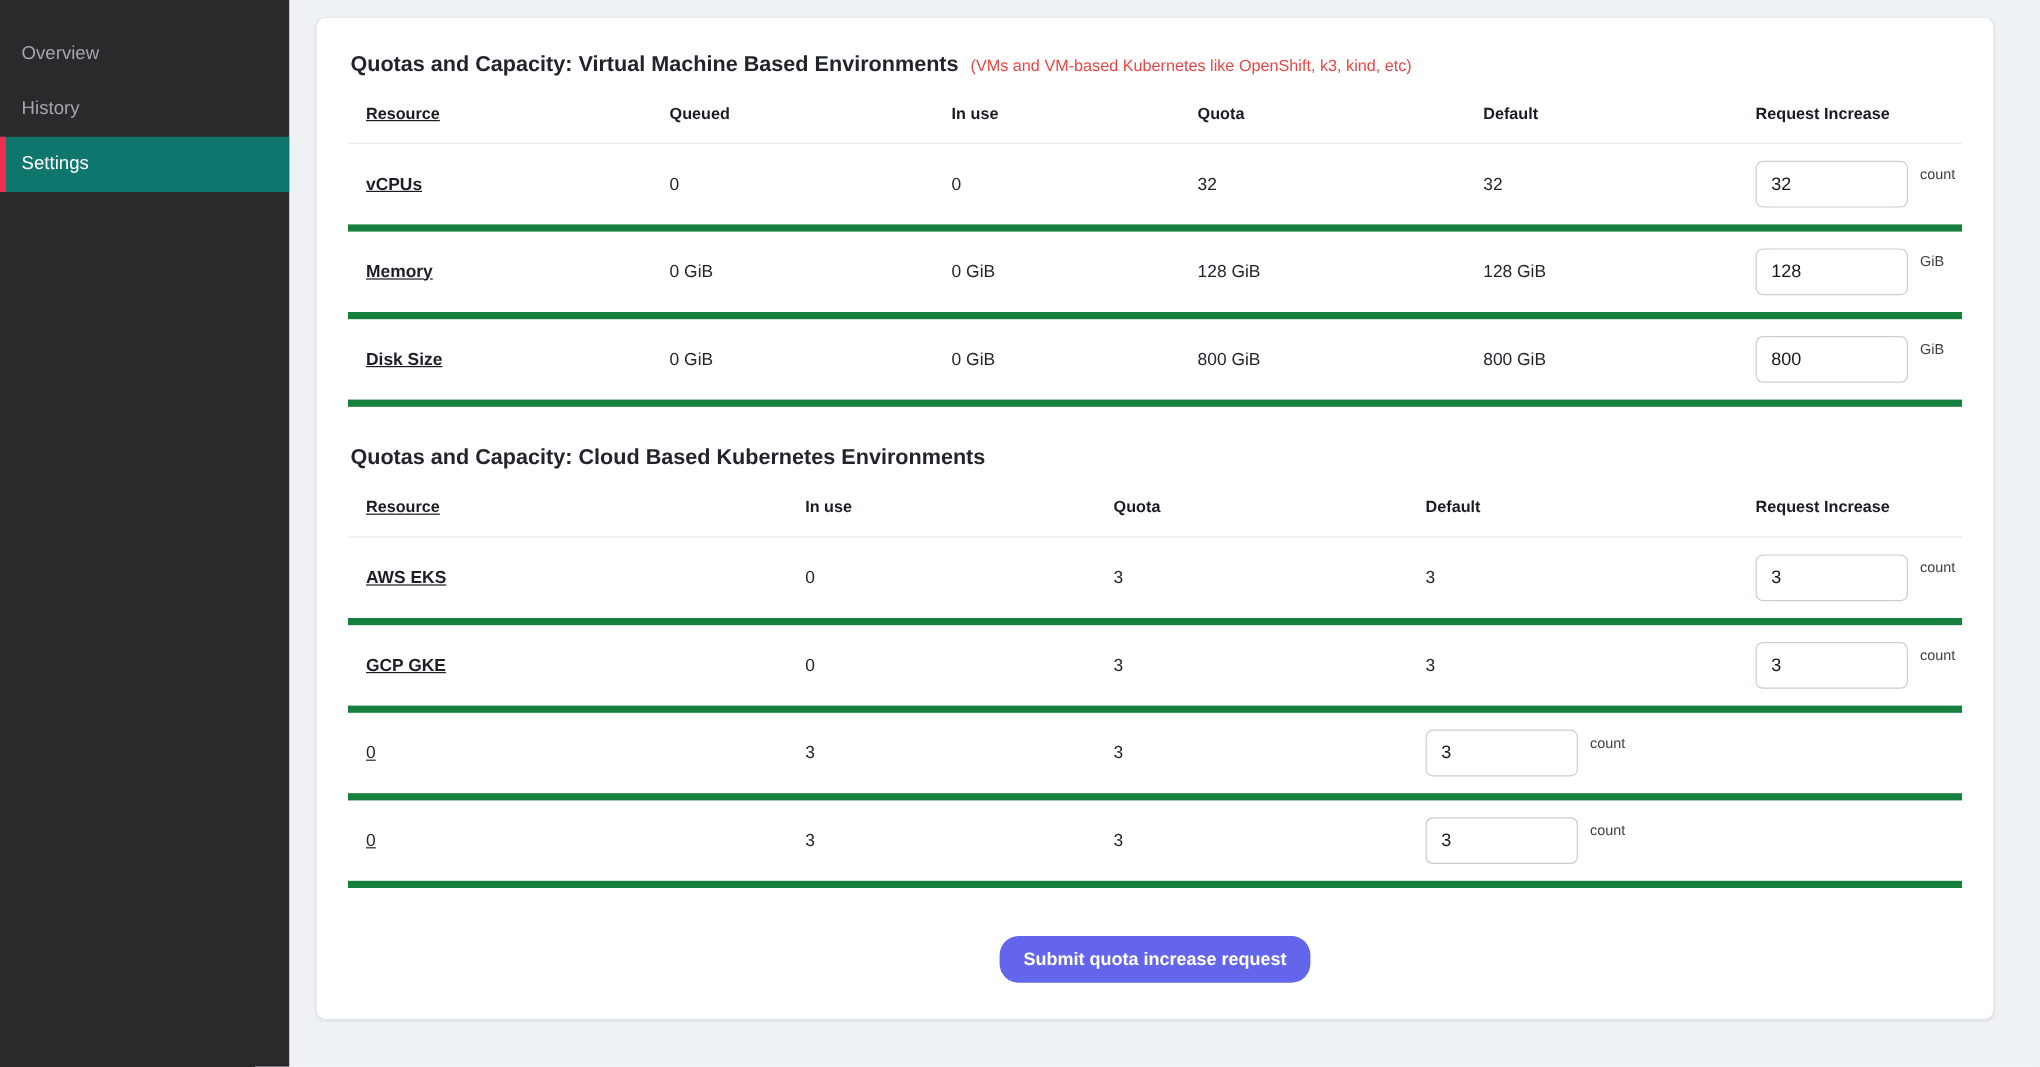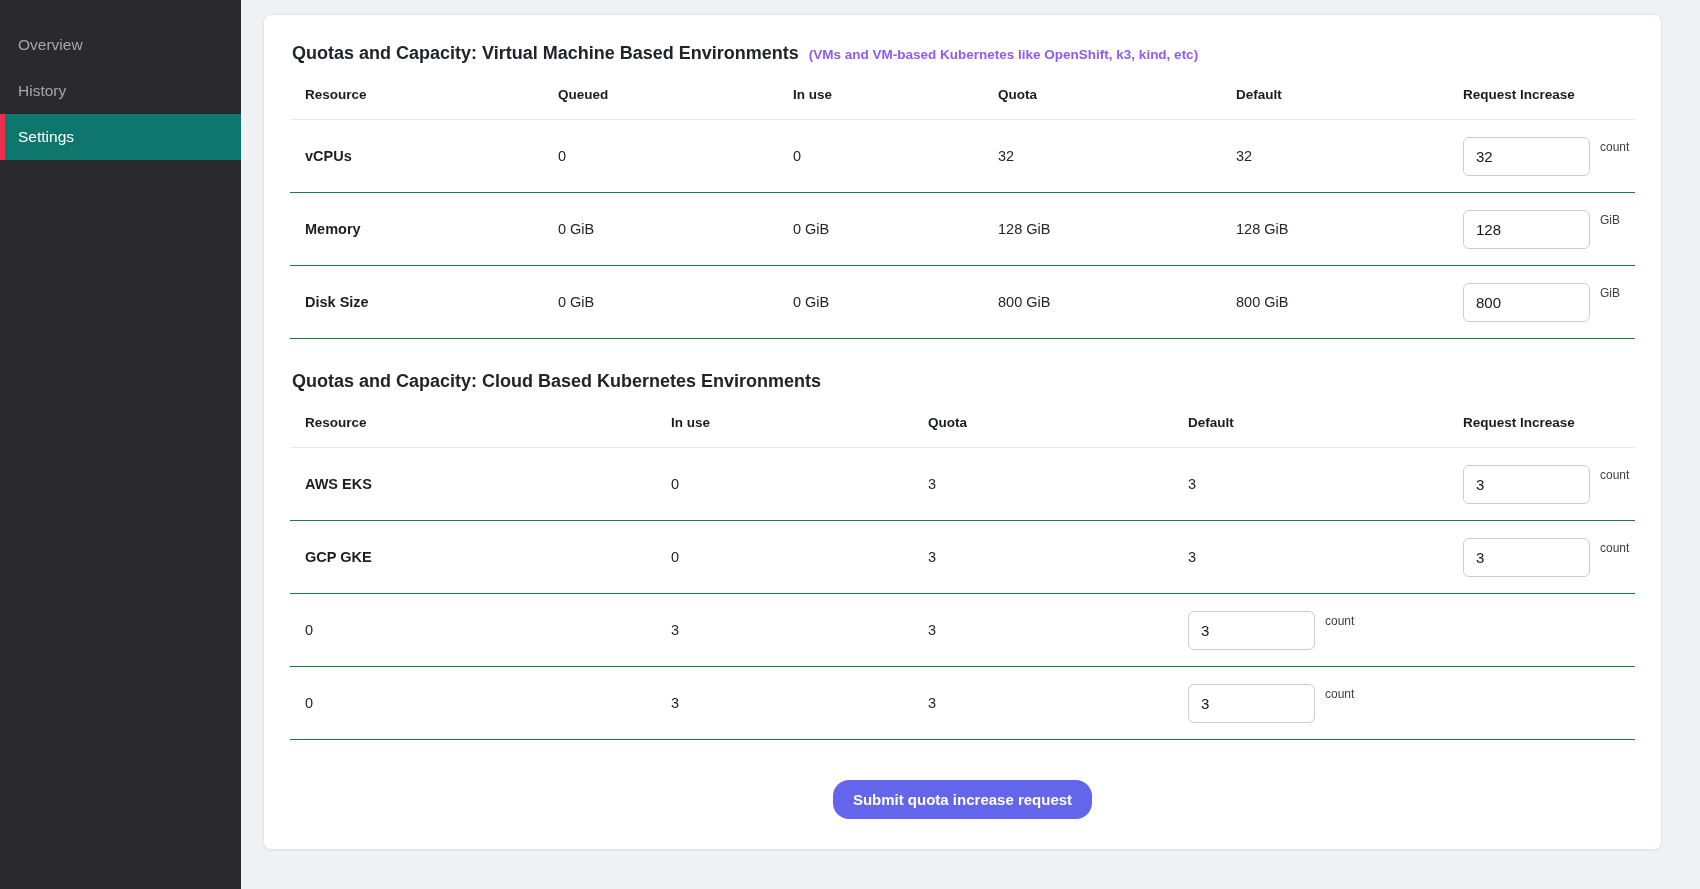"(VMs and VM-based Kubernetes like" .section-note { color: #8b5cf6 -> #ef4444; font-weight: 700 -> 400 }
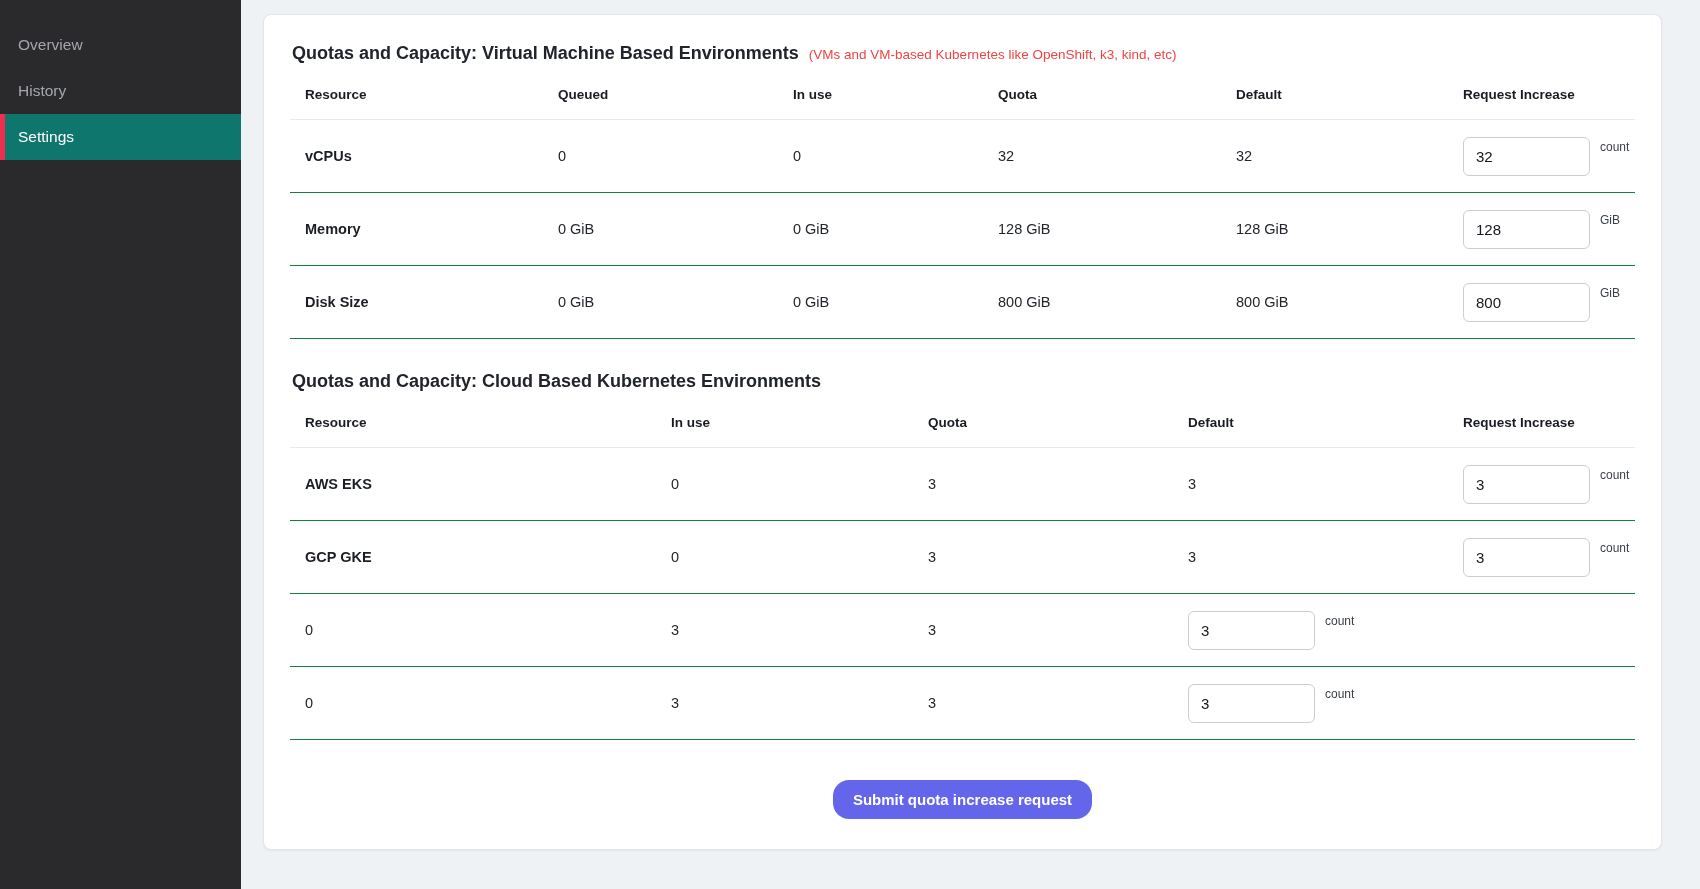"Resource" .cell:first-child, .hcell:first-child { text-decoration: none -> underline }
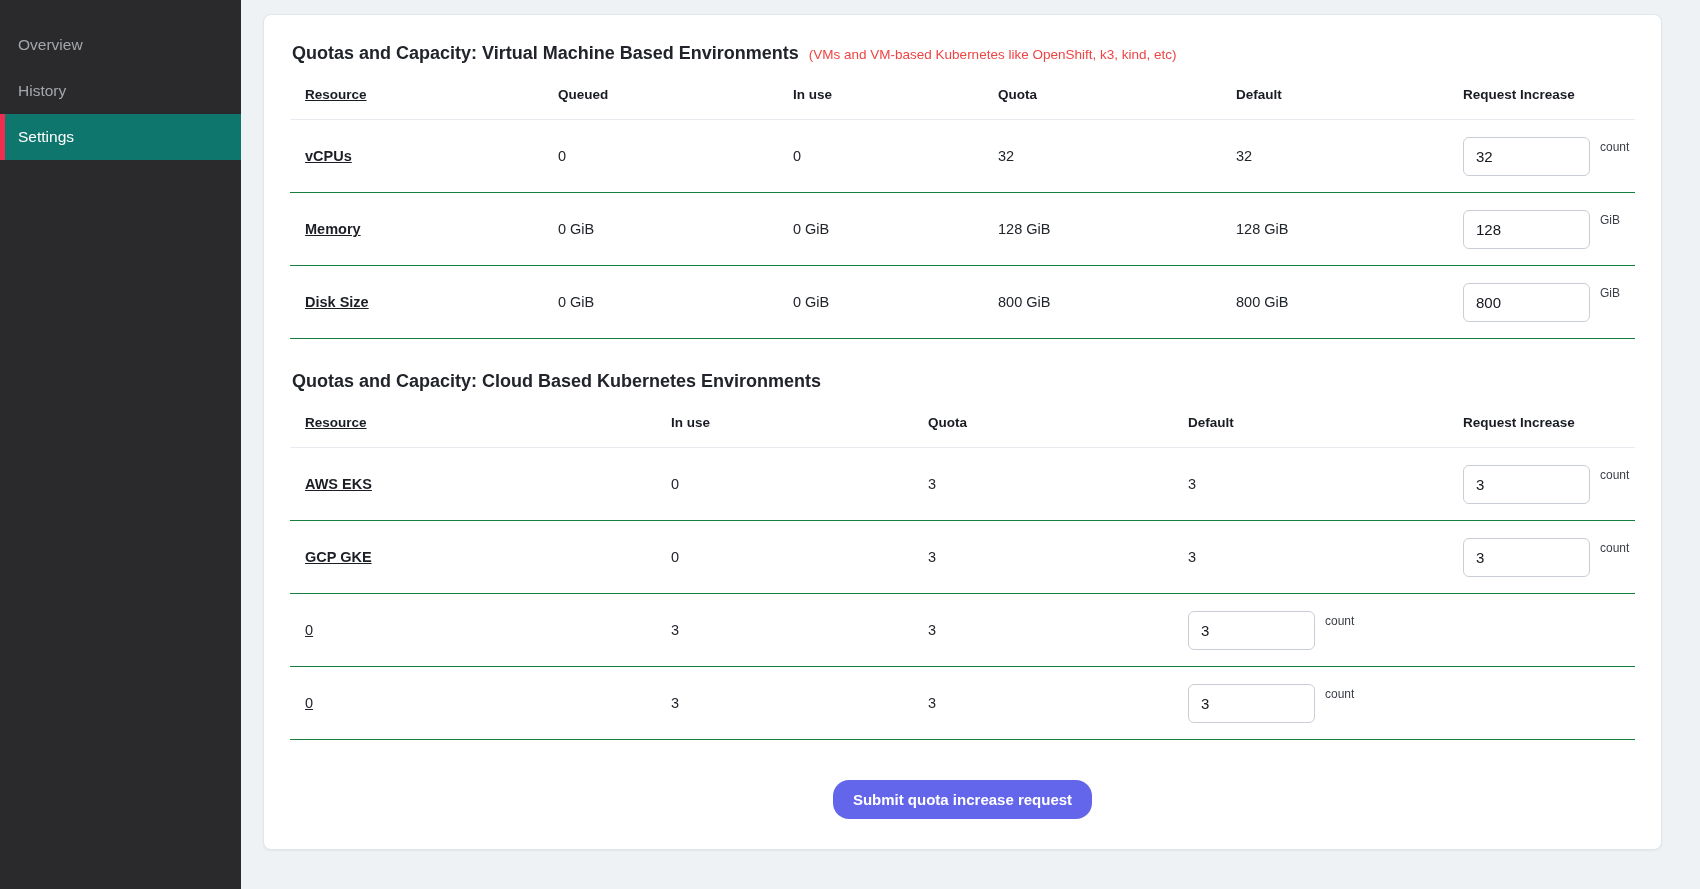"vCPUs" .trow { border-bottom: 1px solid #15803d -> 6px solid #15803d }
